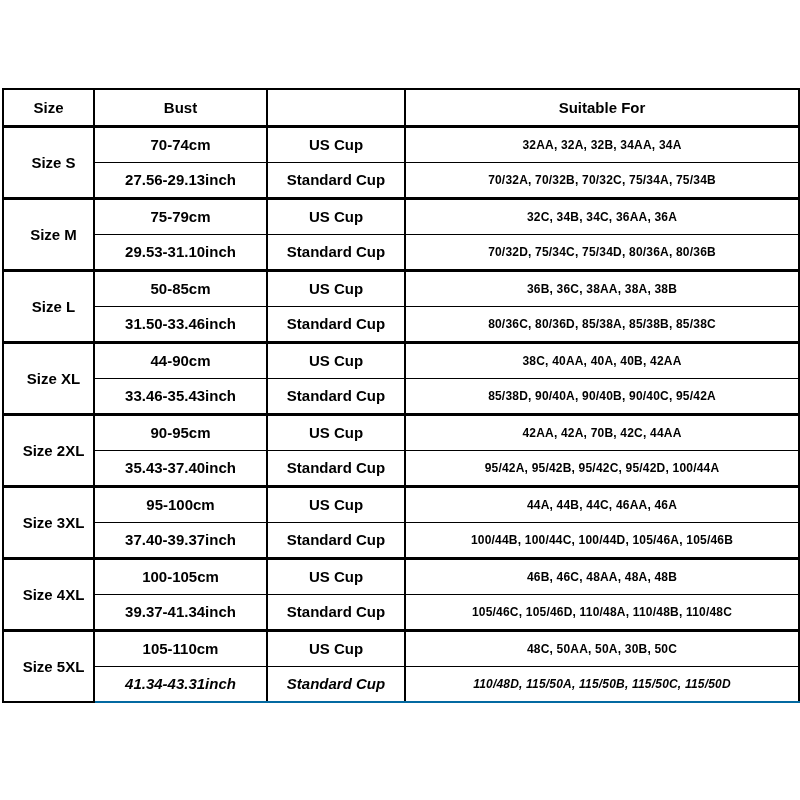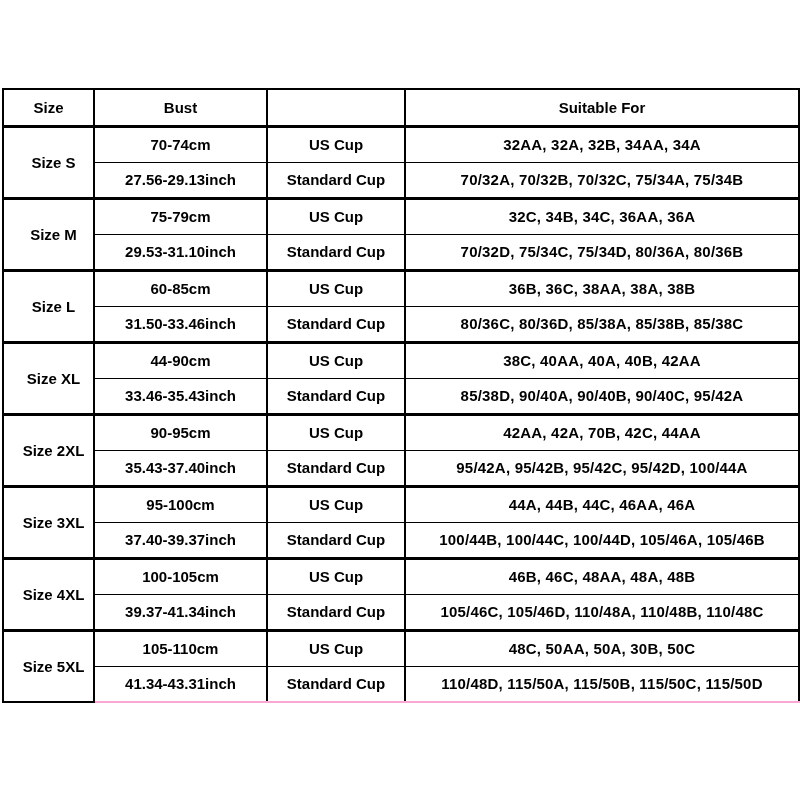"32AA, 32A, 32B, 34AA, 34A" td.suitable-cell { font-size: 15px -> 12px }
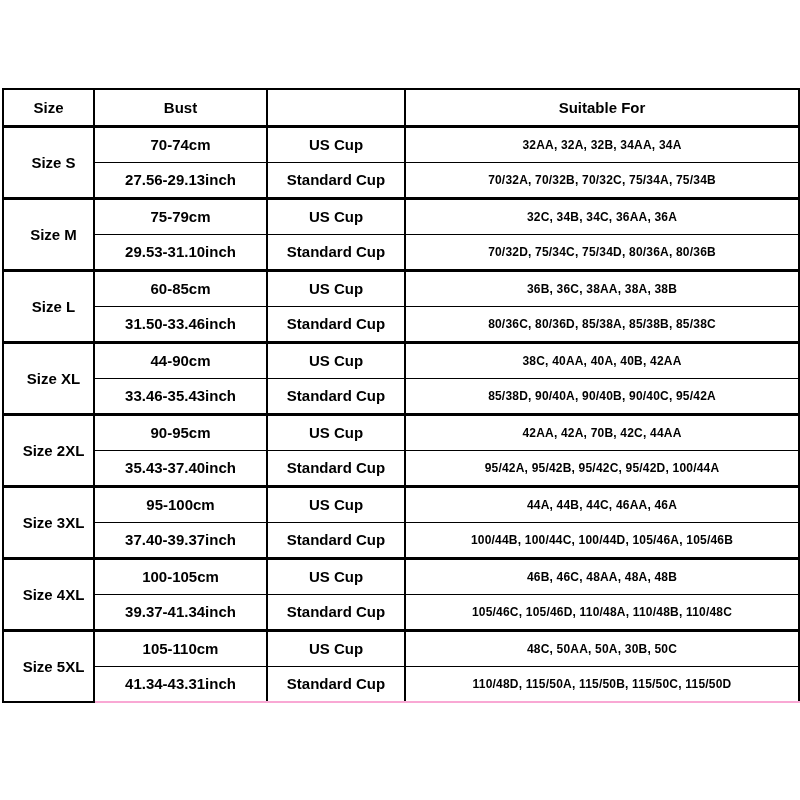"60-85cm" td { text: 60-85cm -> 50-85cm }
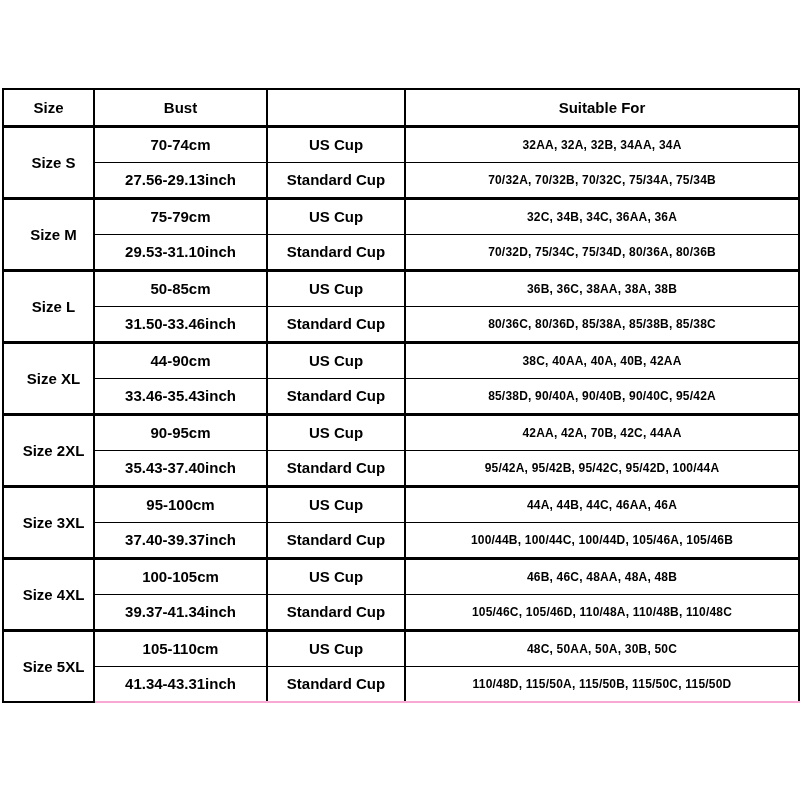"41.34-43.31inch" tr.last-row td { border-bottom: 2px solid #f9a8d4 -> 2px solid #0369a1; font-style: none -> italic }
